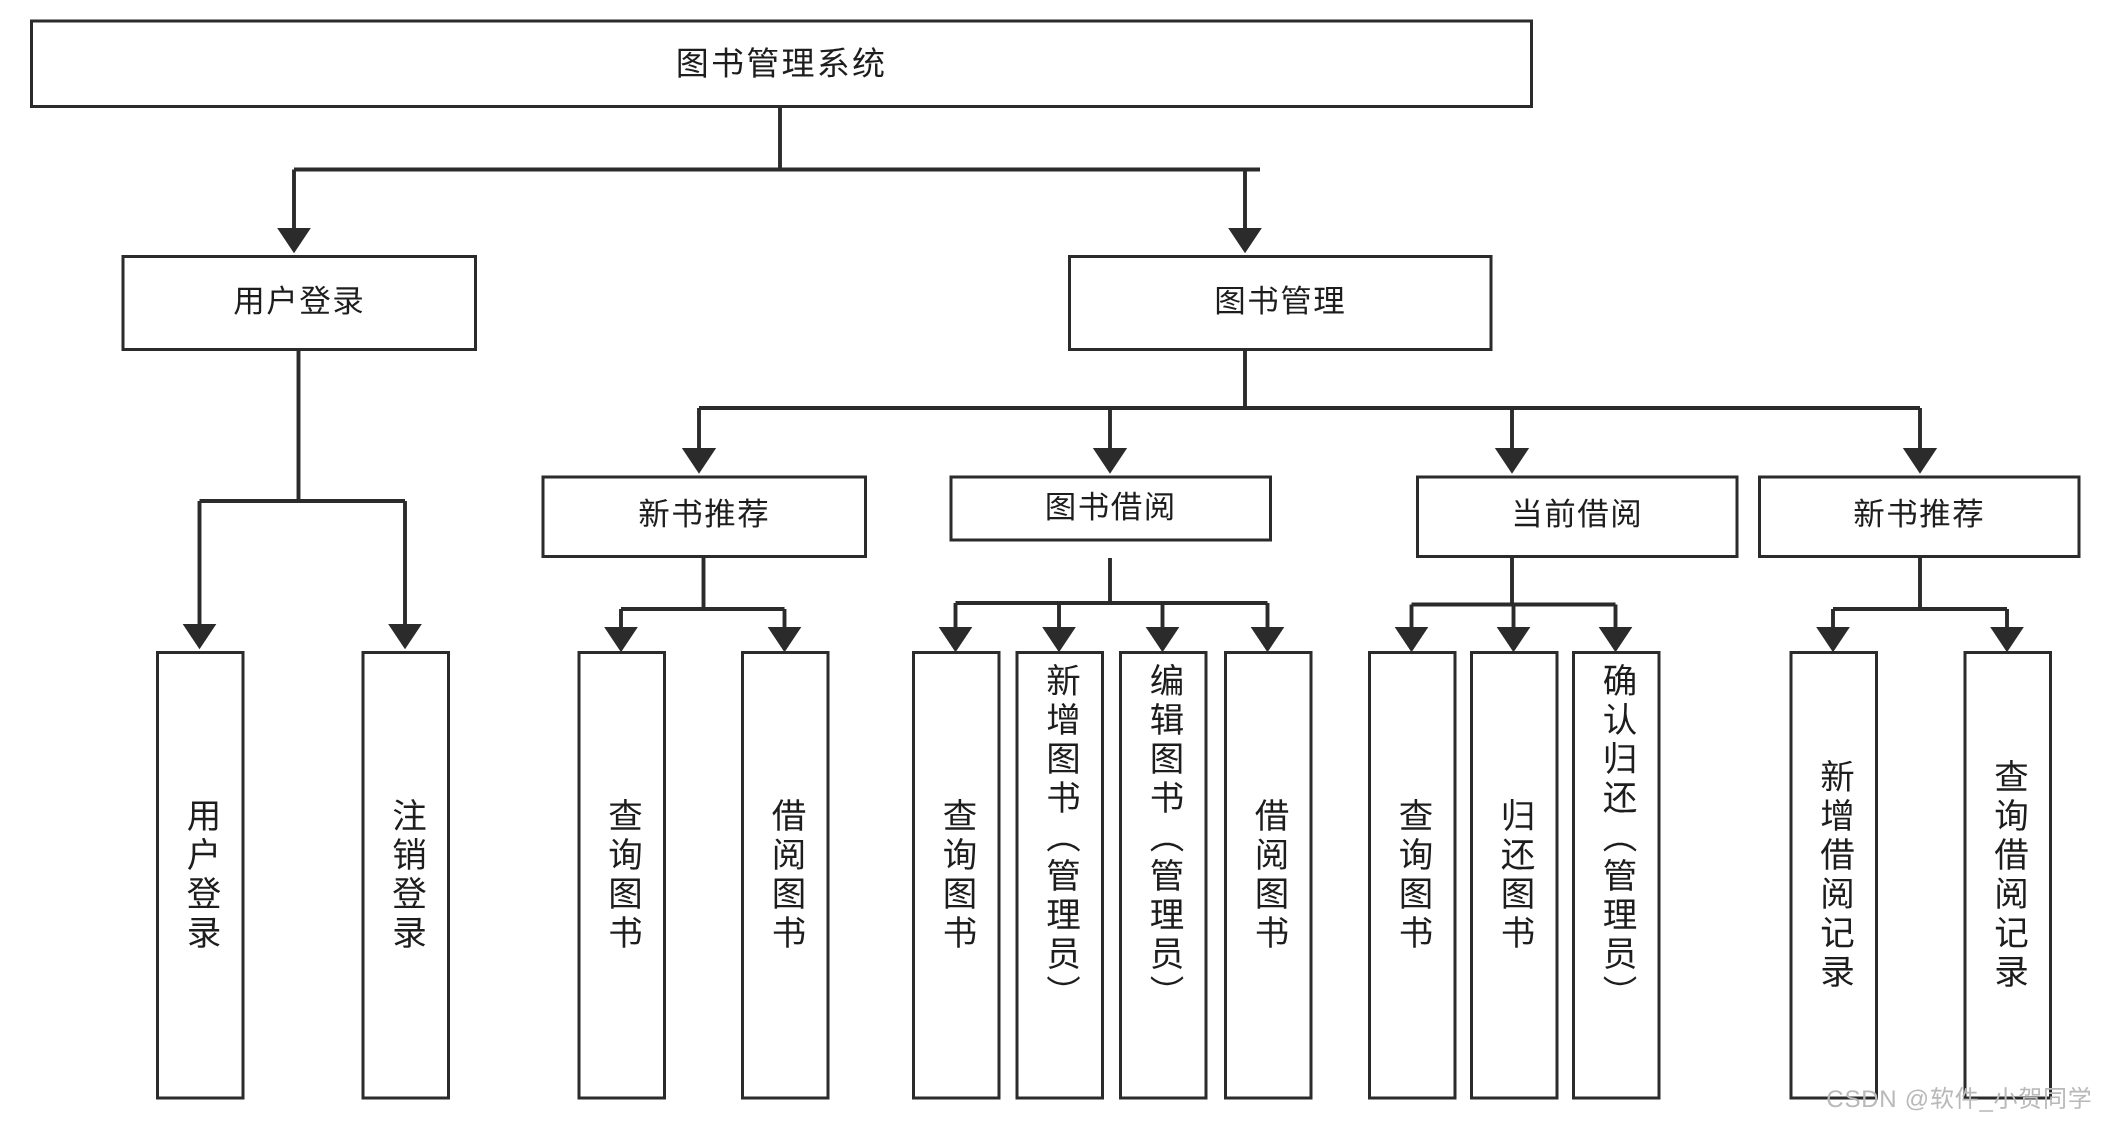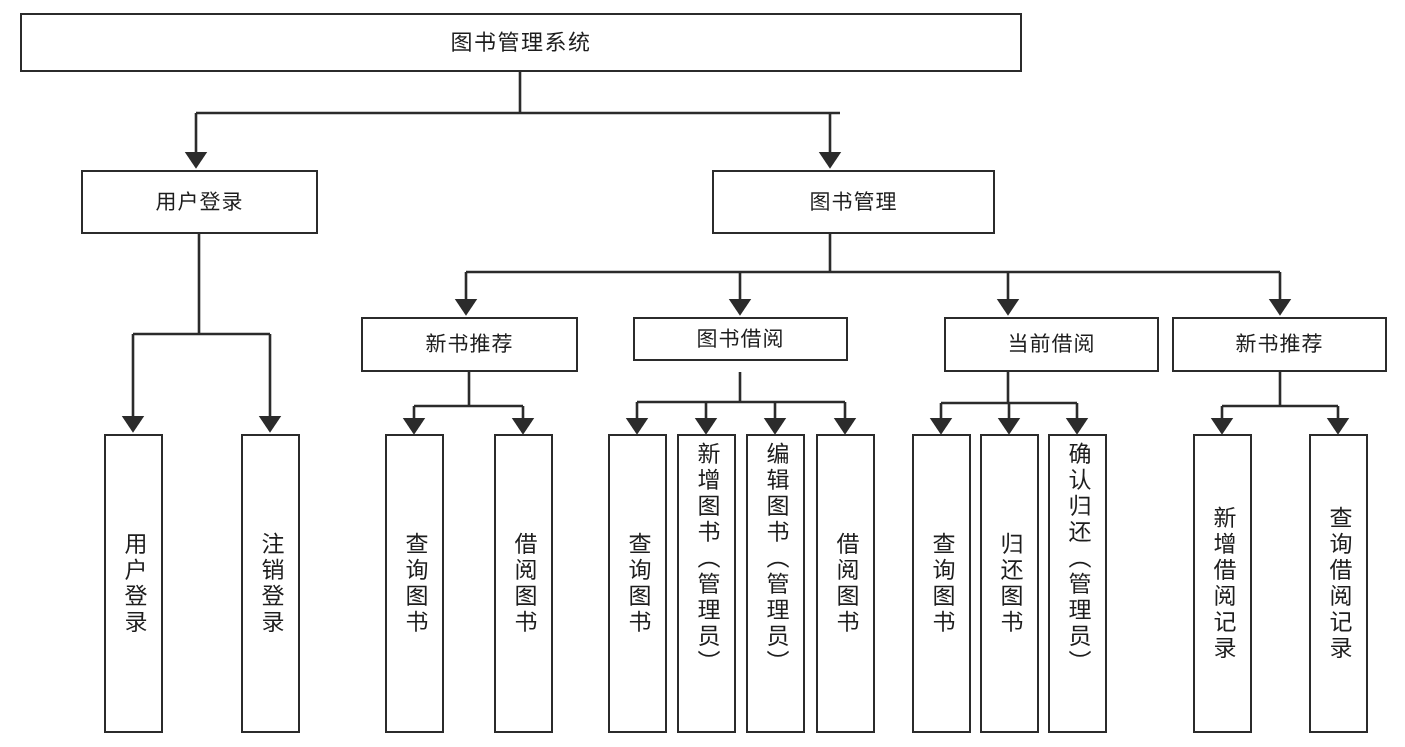"CSDN @软件_小贺同学" div.watermark { html: none -> <div>CSDN @软件_小贺同学</div> }
